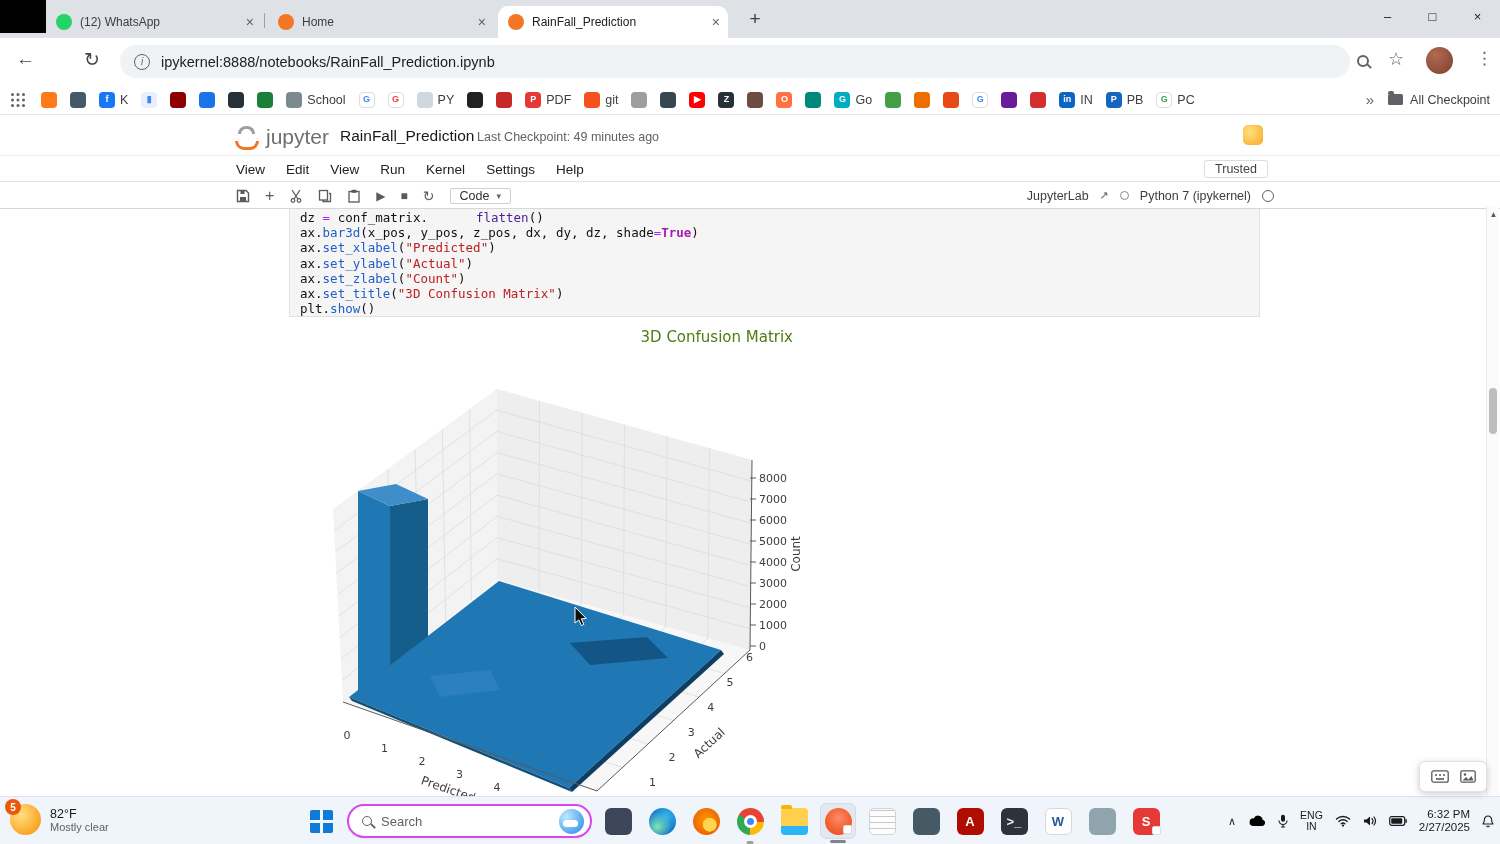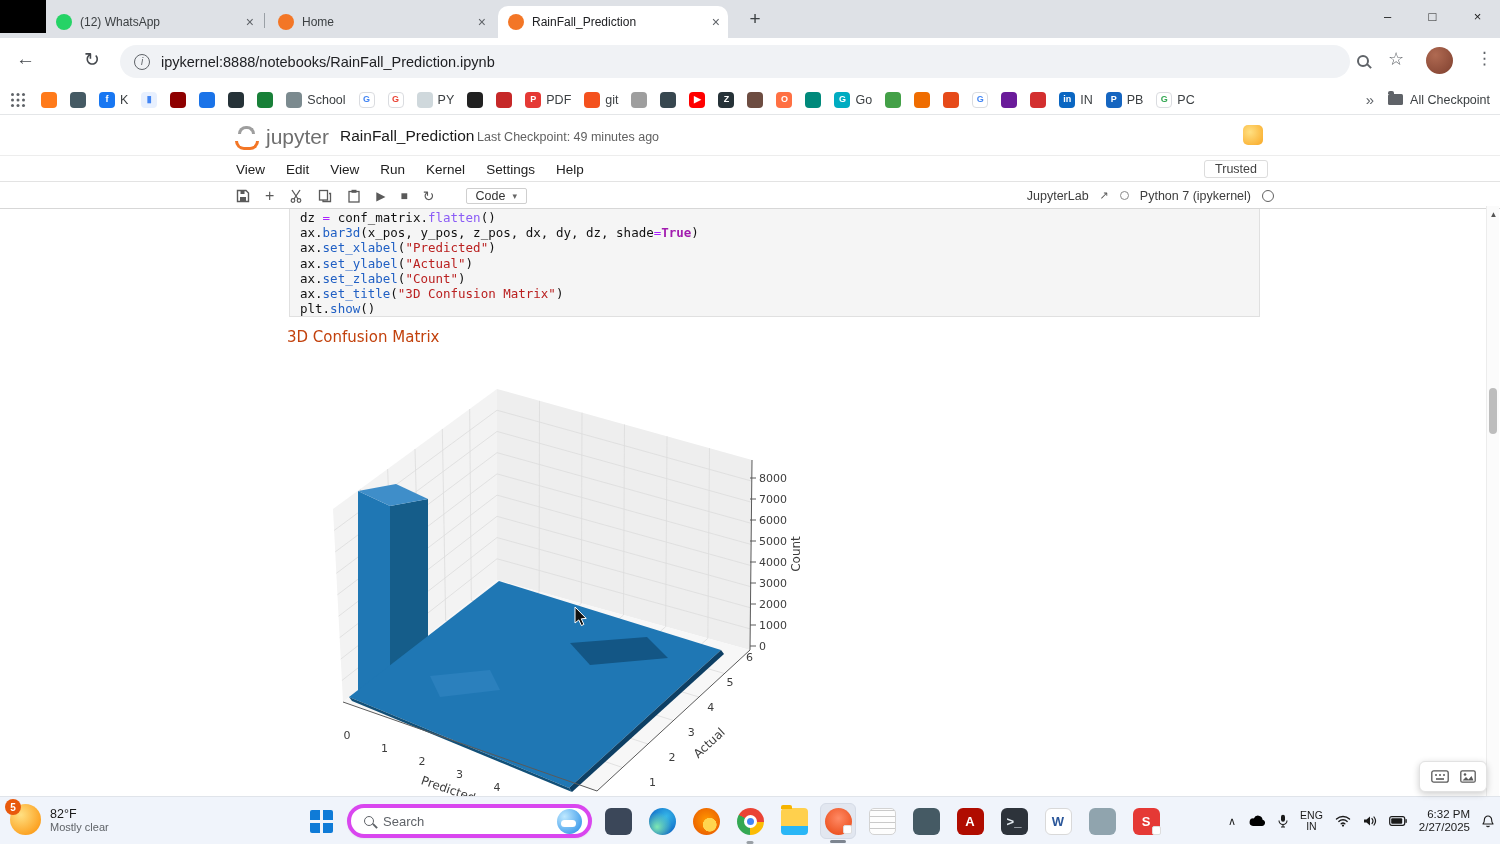"Code" .celltype { margin-left: 16px -> 0 }
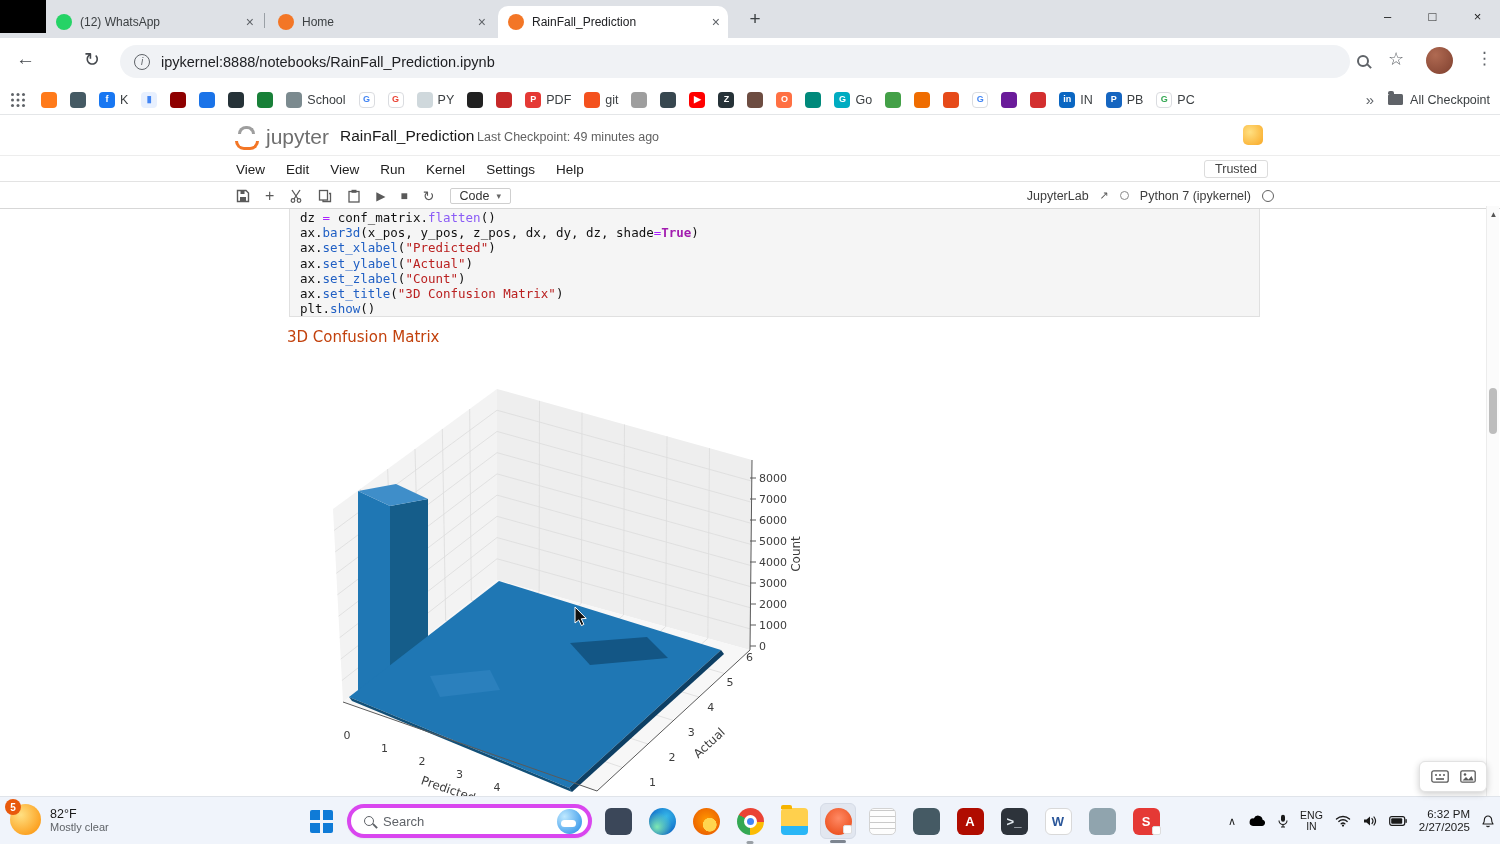"flatten" span { color: #8b5cf6 -> #4c1d95; margin-left: none -> 48px }
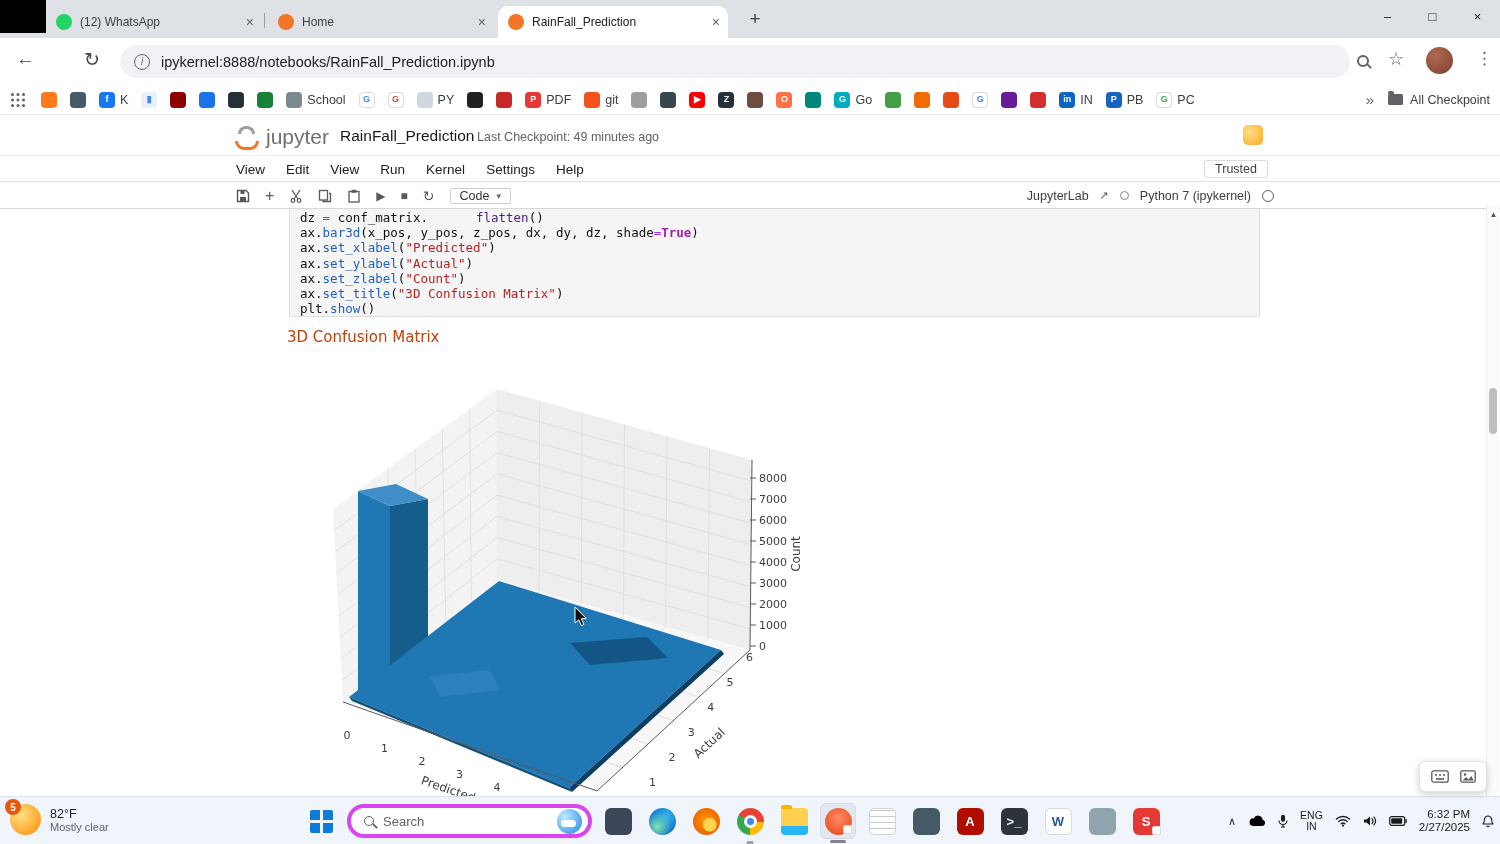"3D Confusion Matrix" .figure-title { color: #c2410c -> #4d7c0f; text-align: left -> right }
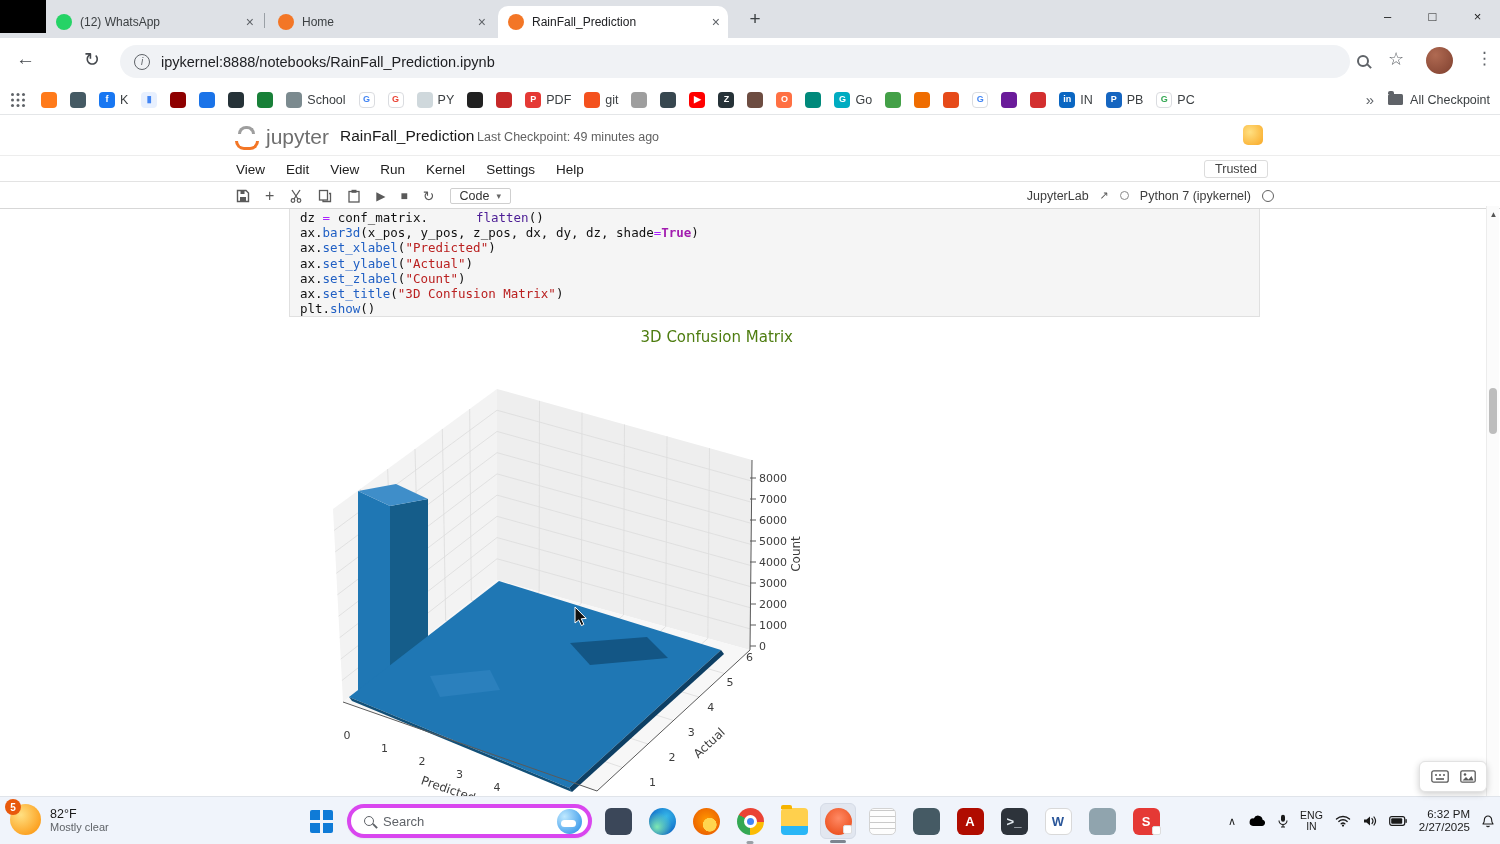"Search" .searchbox { border: 4px solid #d946ef -> 2px solid #d946ef }
